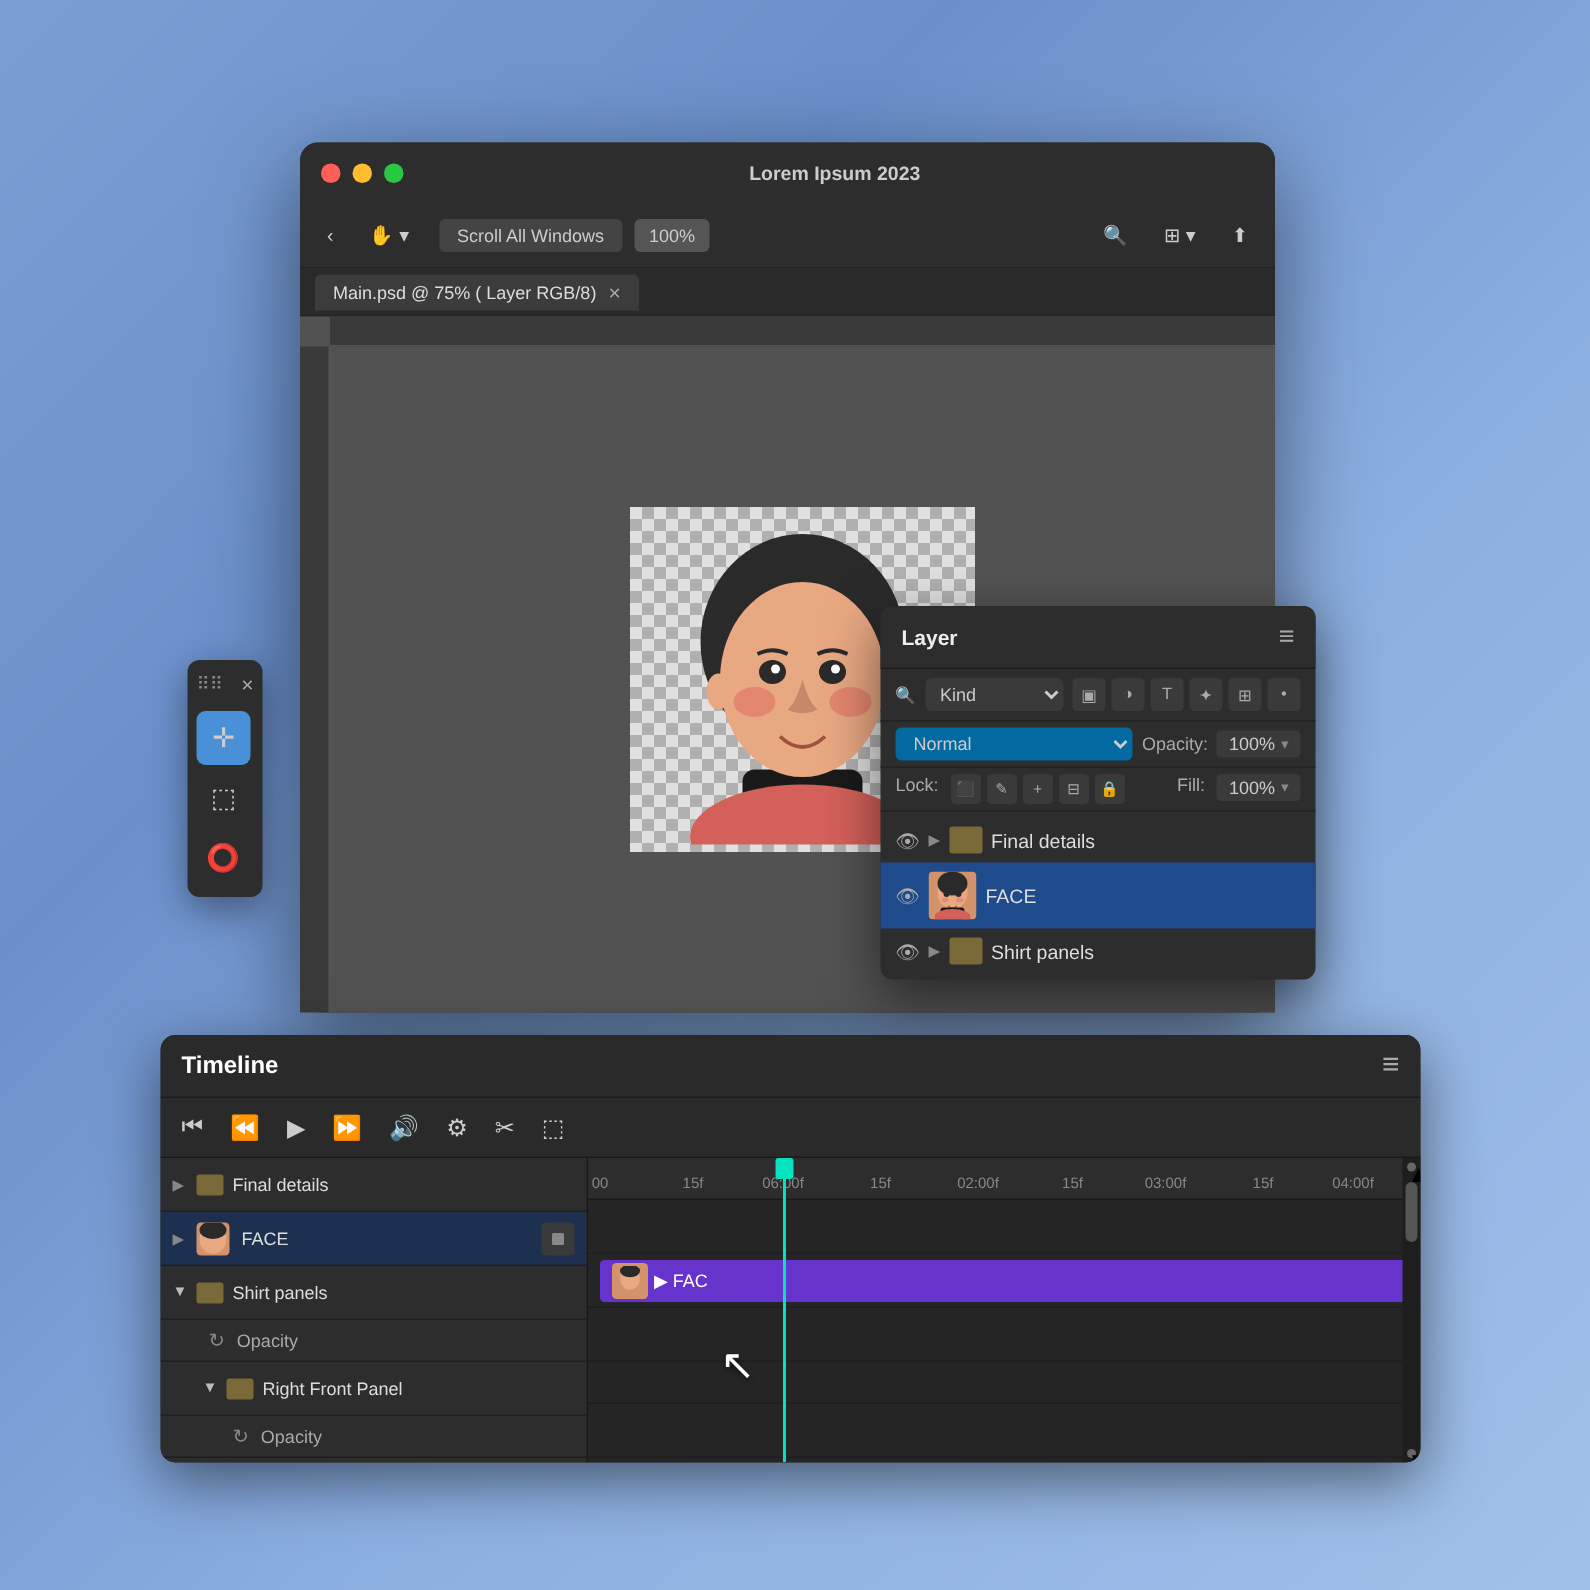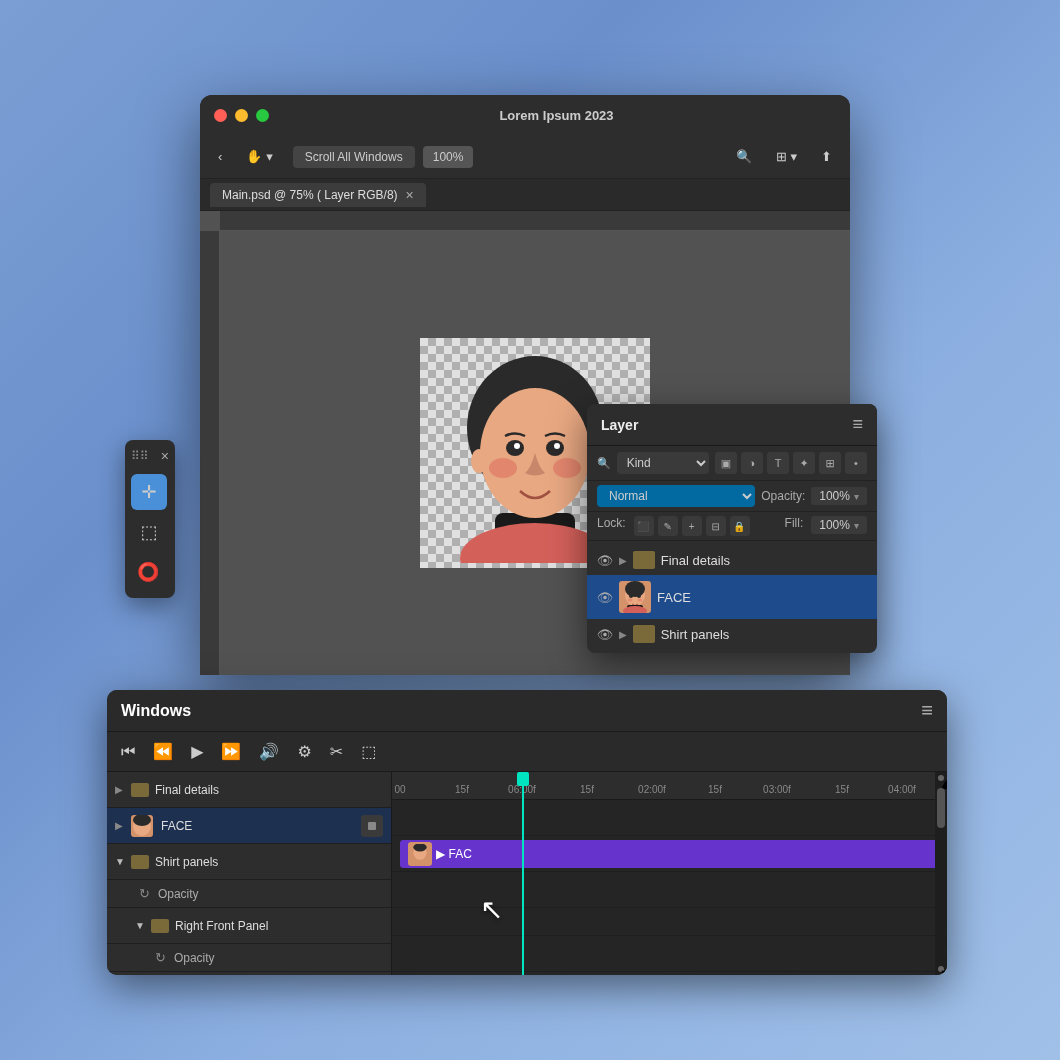"Windows" span.timeline-title { text: Windows -> Timeline }
